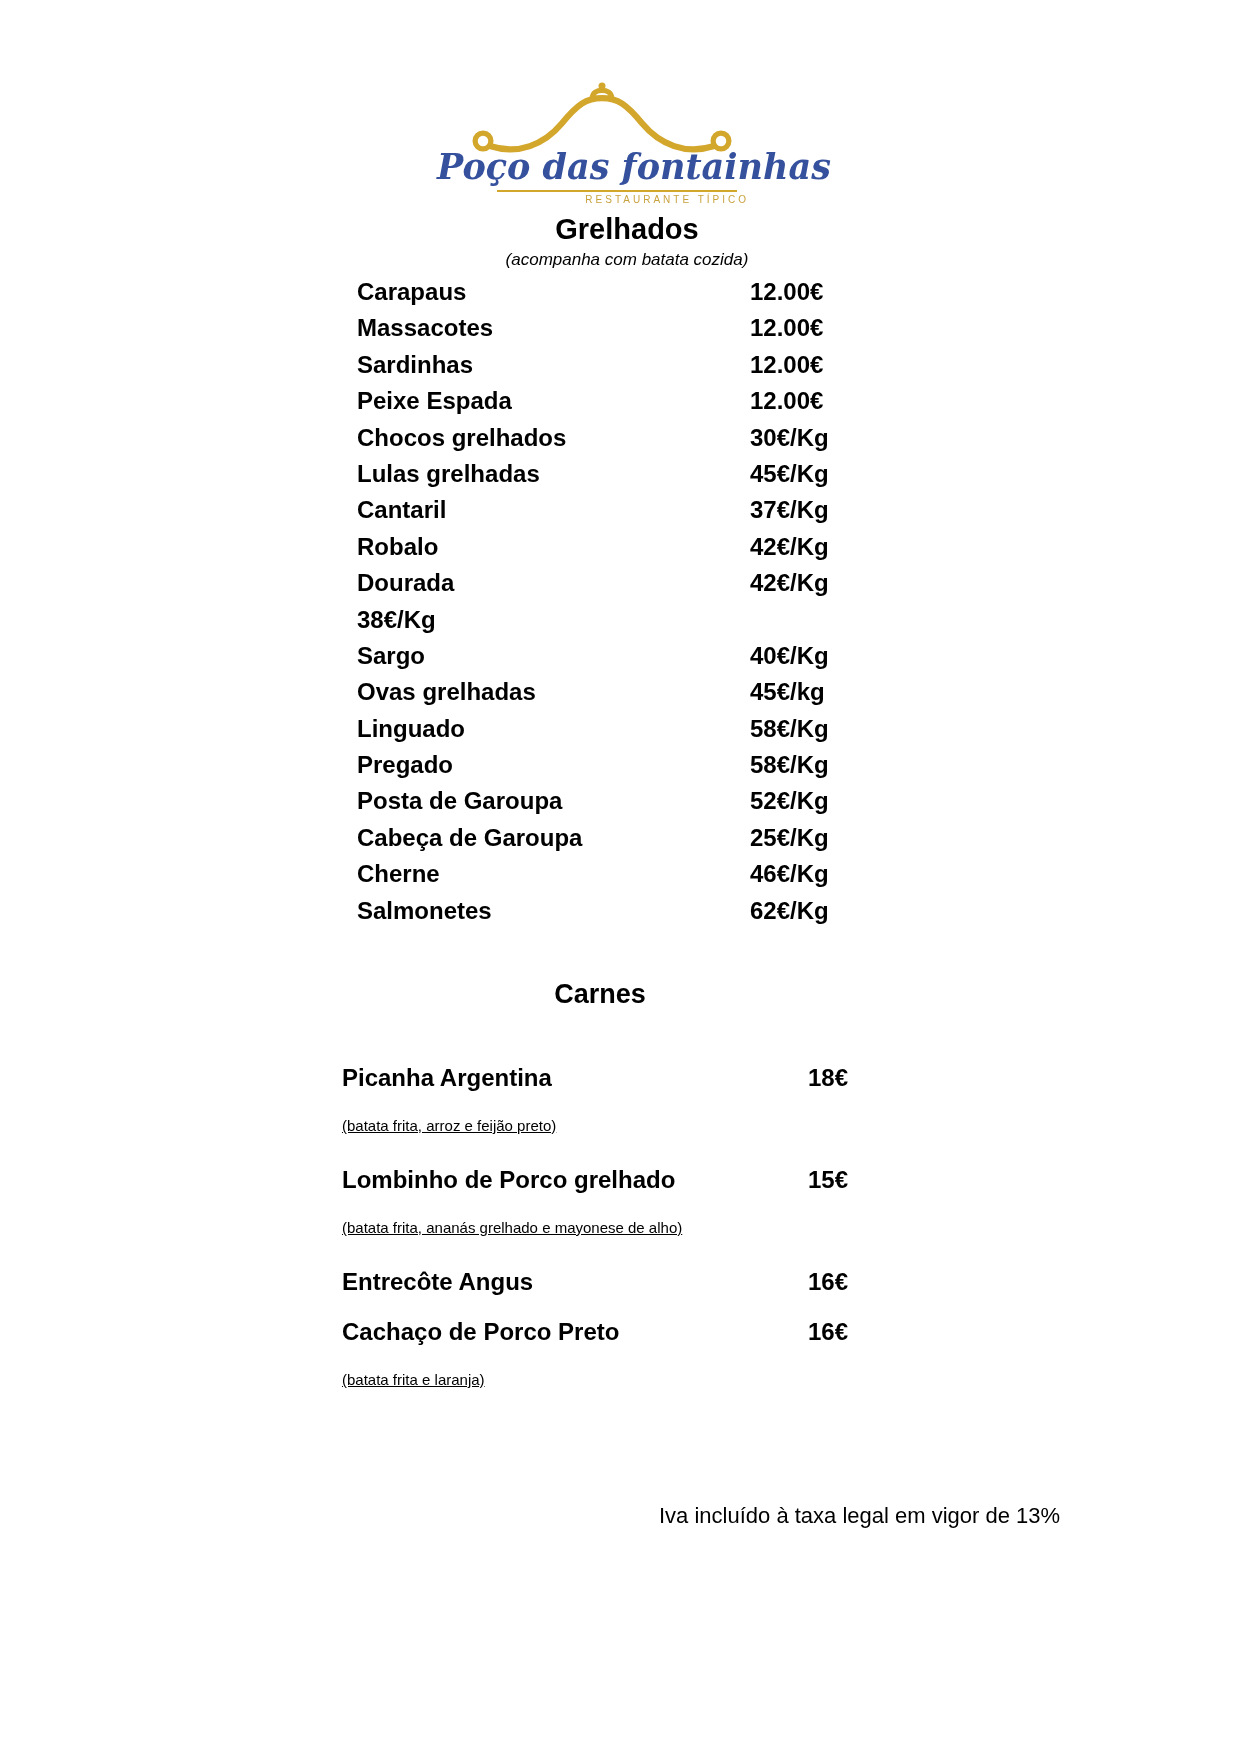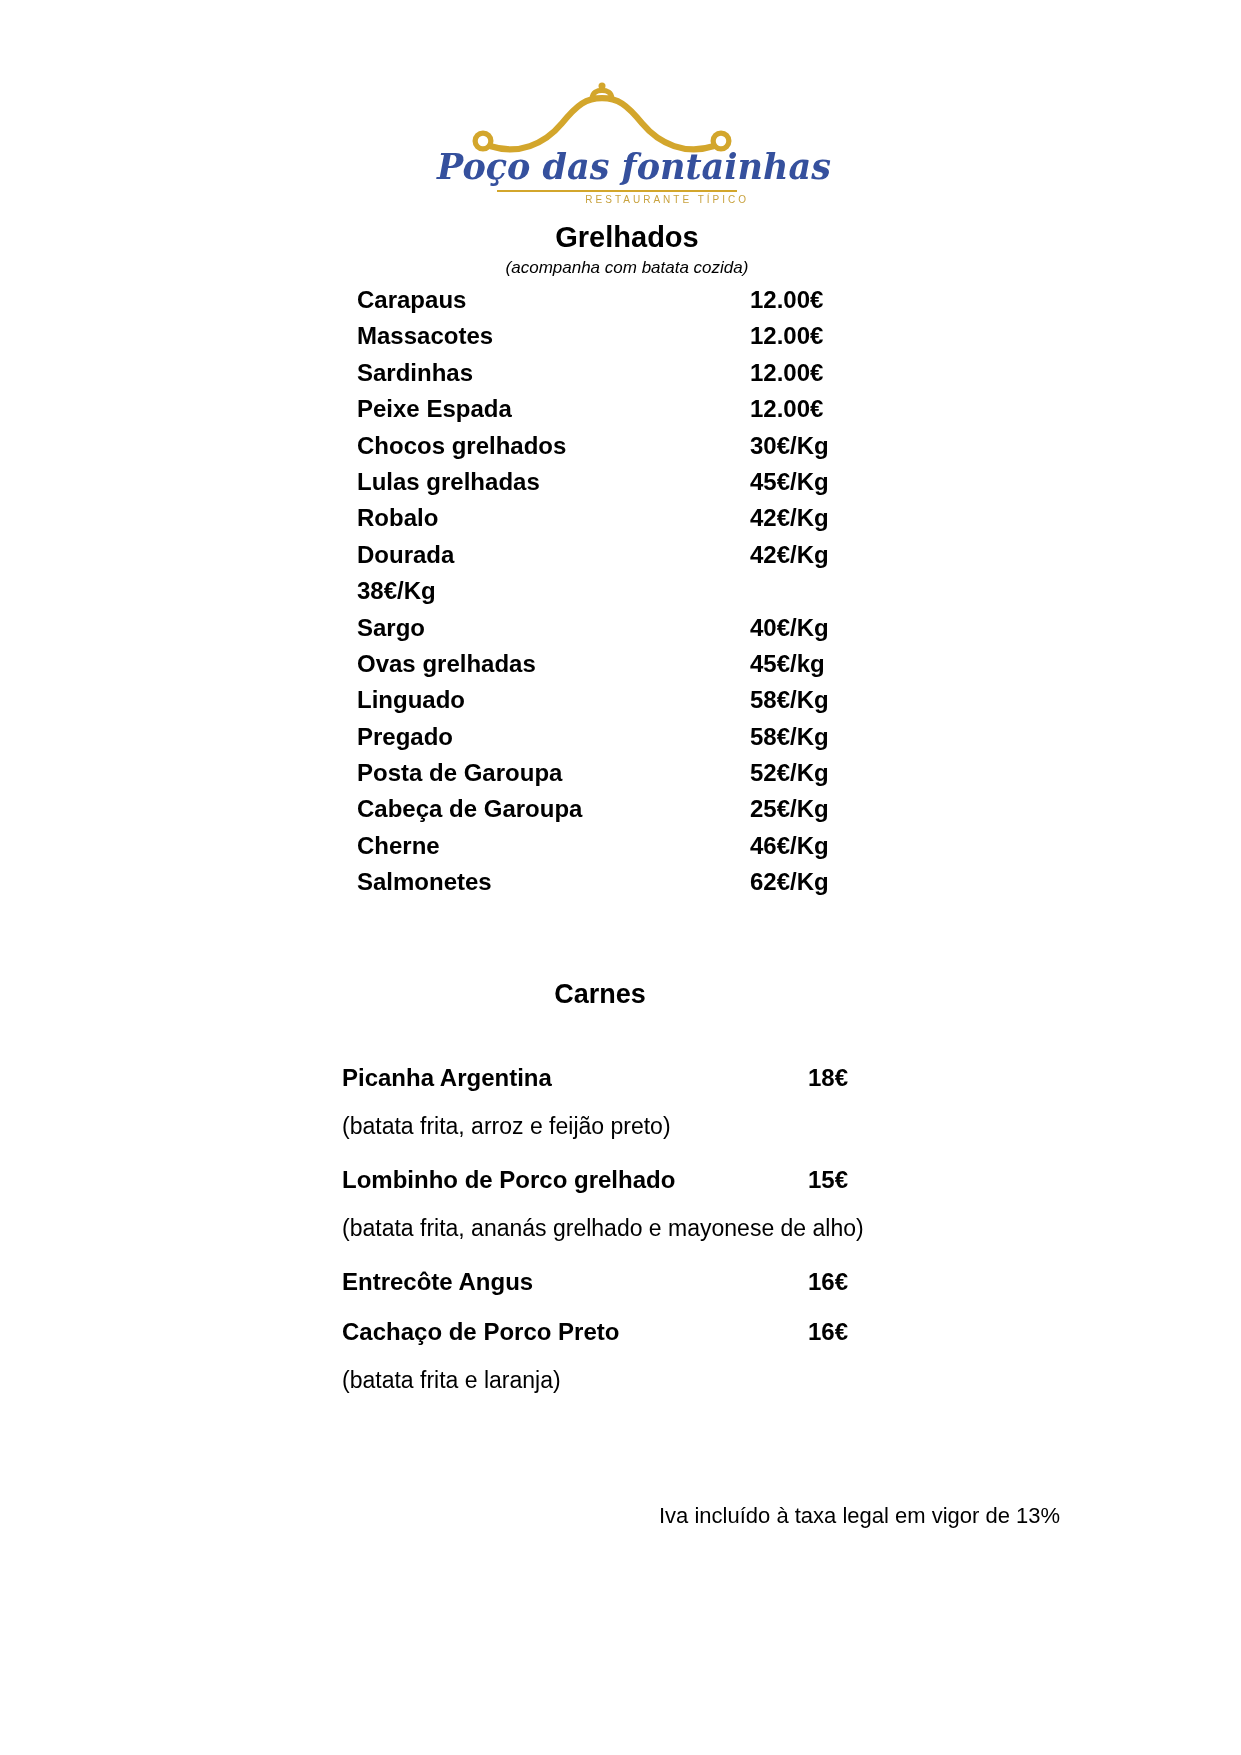"Grelhados" .grelhados { top: 218px -> 210px }
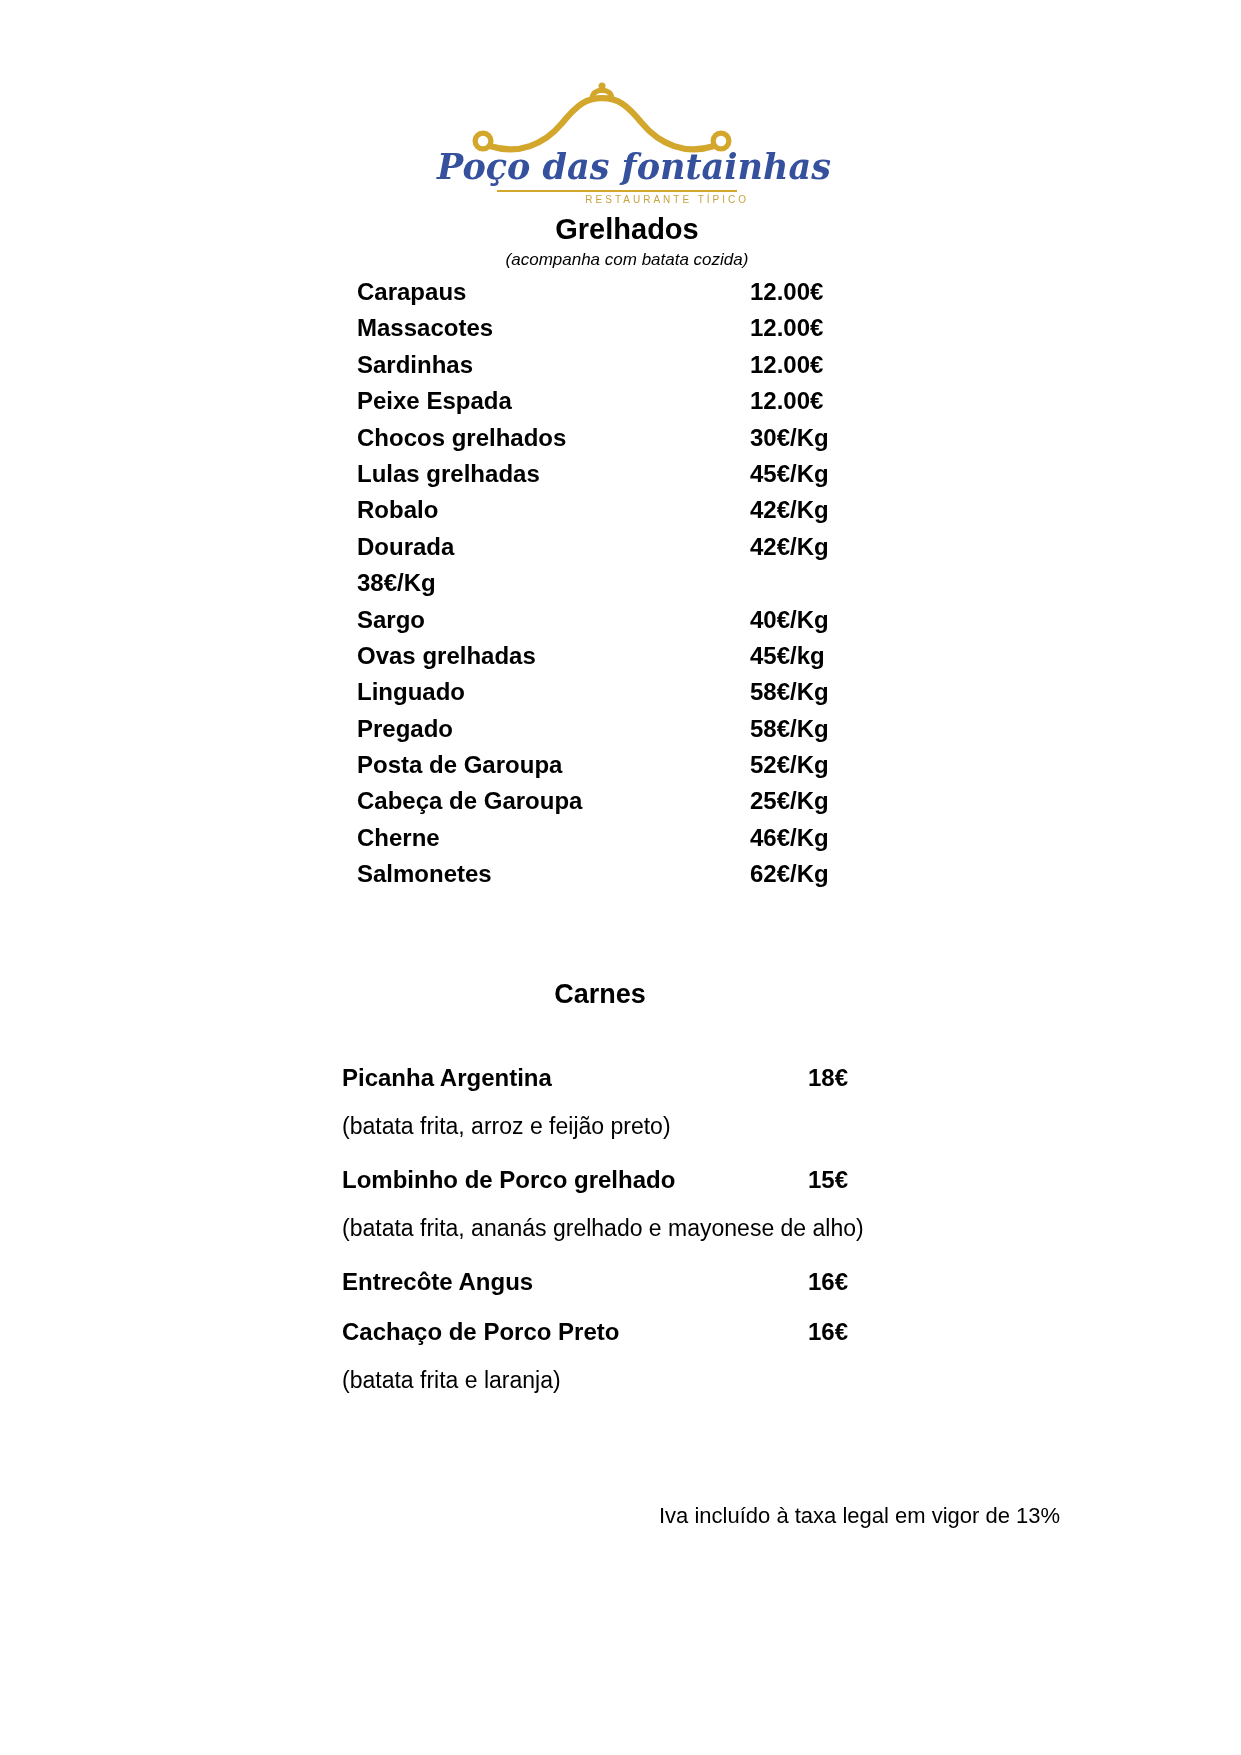"Cantaril" div.menu-row { html: none -> <div> <span>Cantaril</span> <span>37€/Kg</span> </div> }
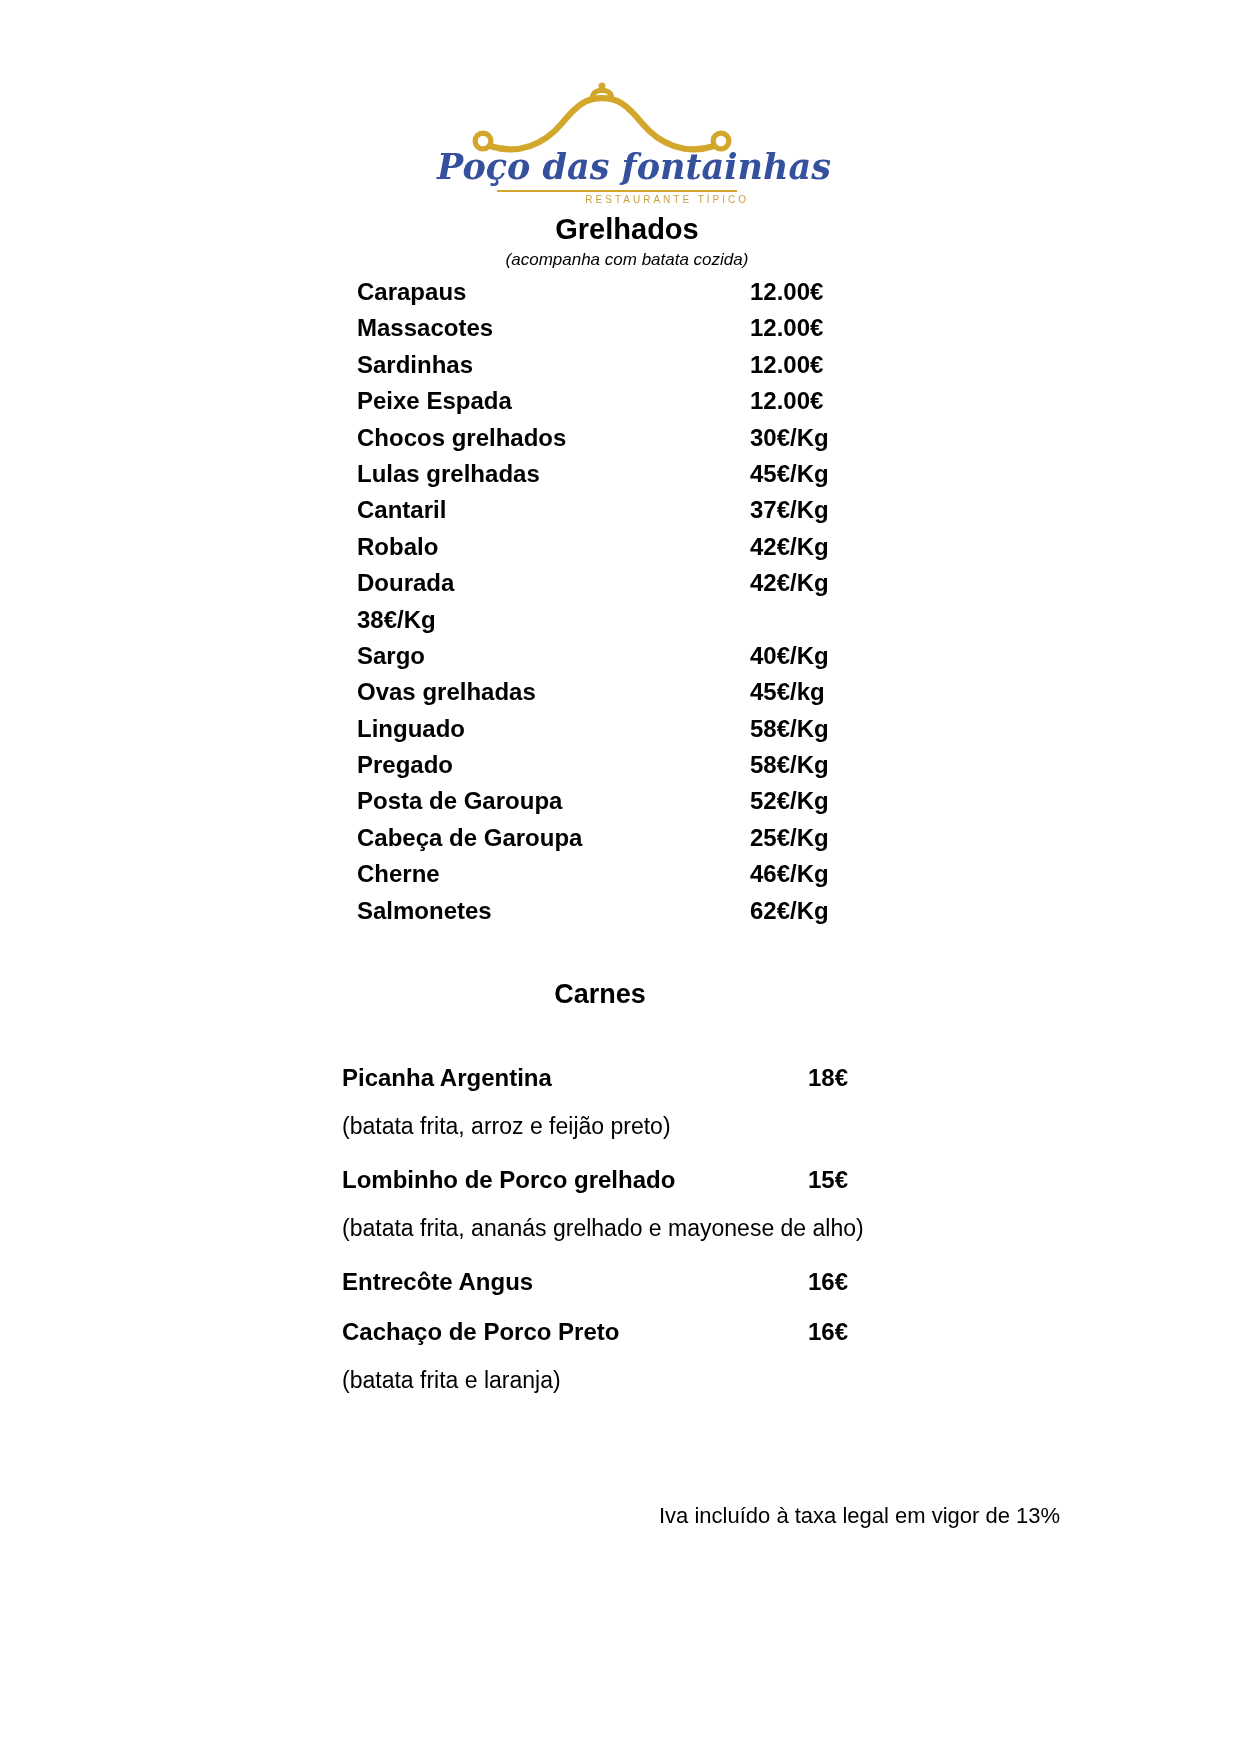"(batata frita, arroz e feijão" .carne-note { font-size: 23px -> 15px; text-decoration: none -> underline }
